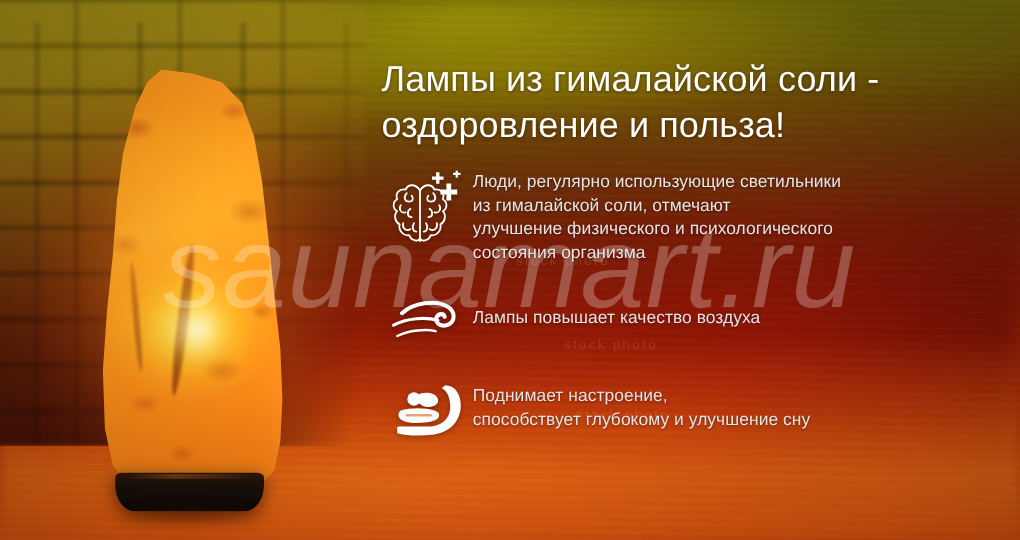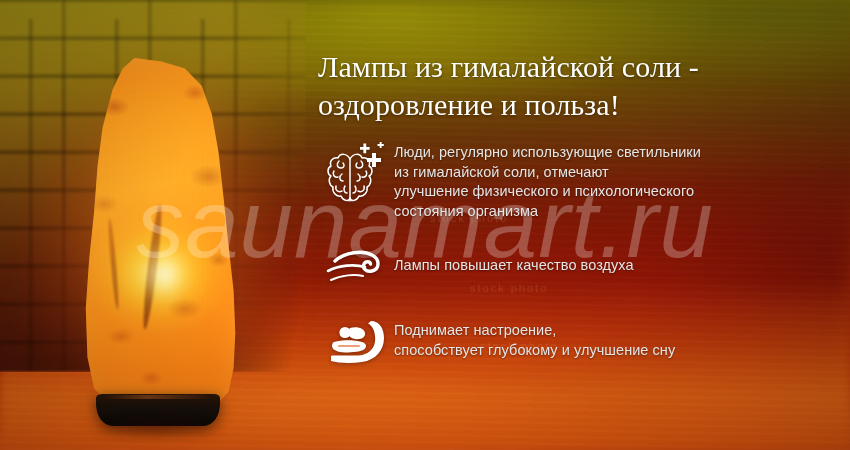"Лампы из гималайской соли -" .headline { font-family: Liberation Serif, serif -> none }
